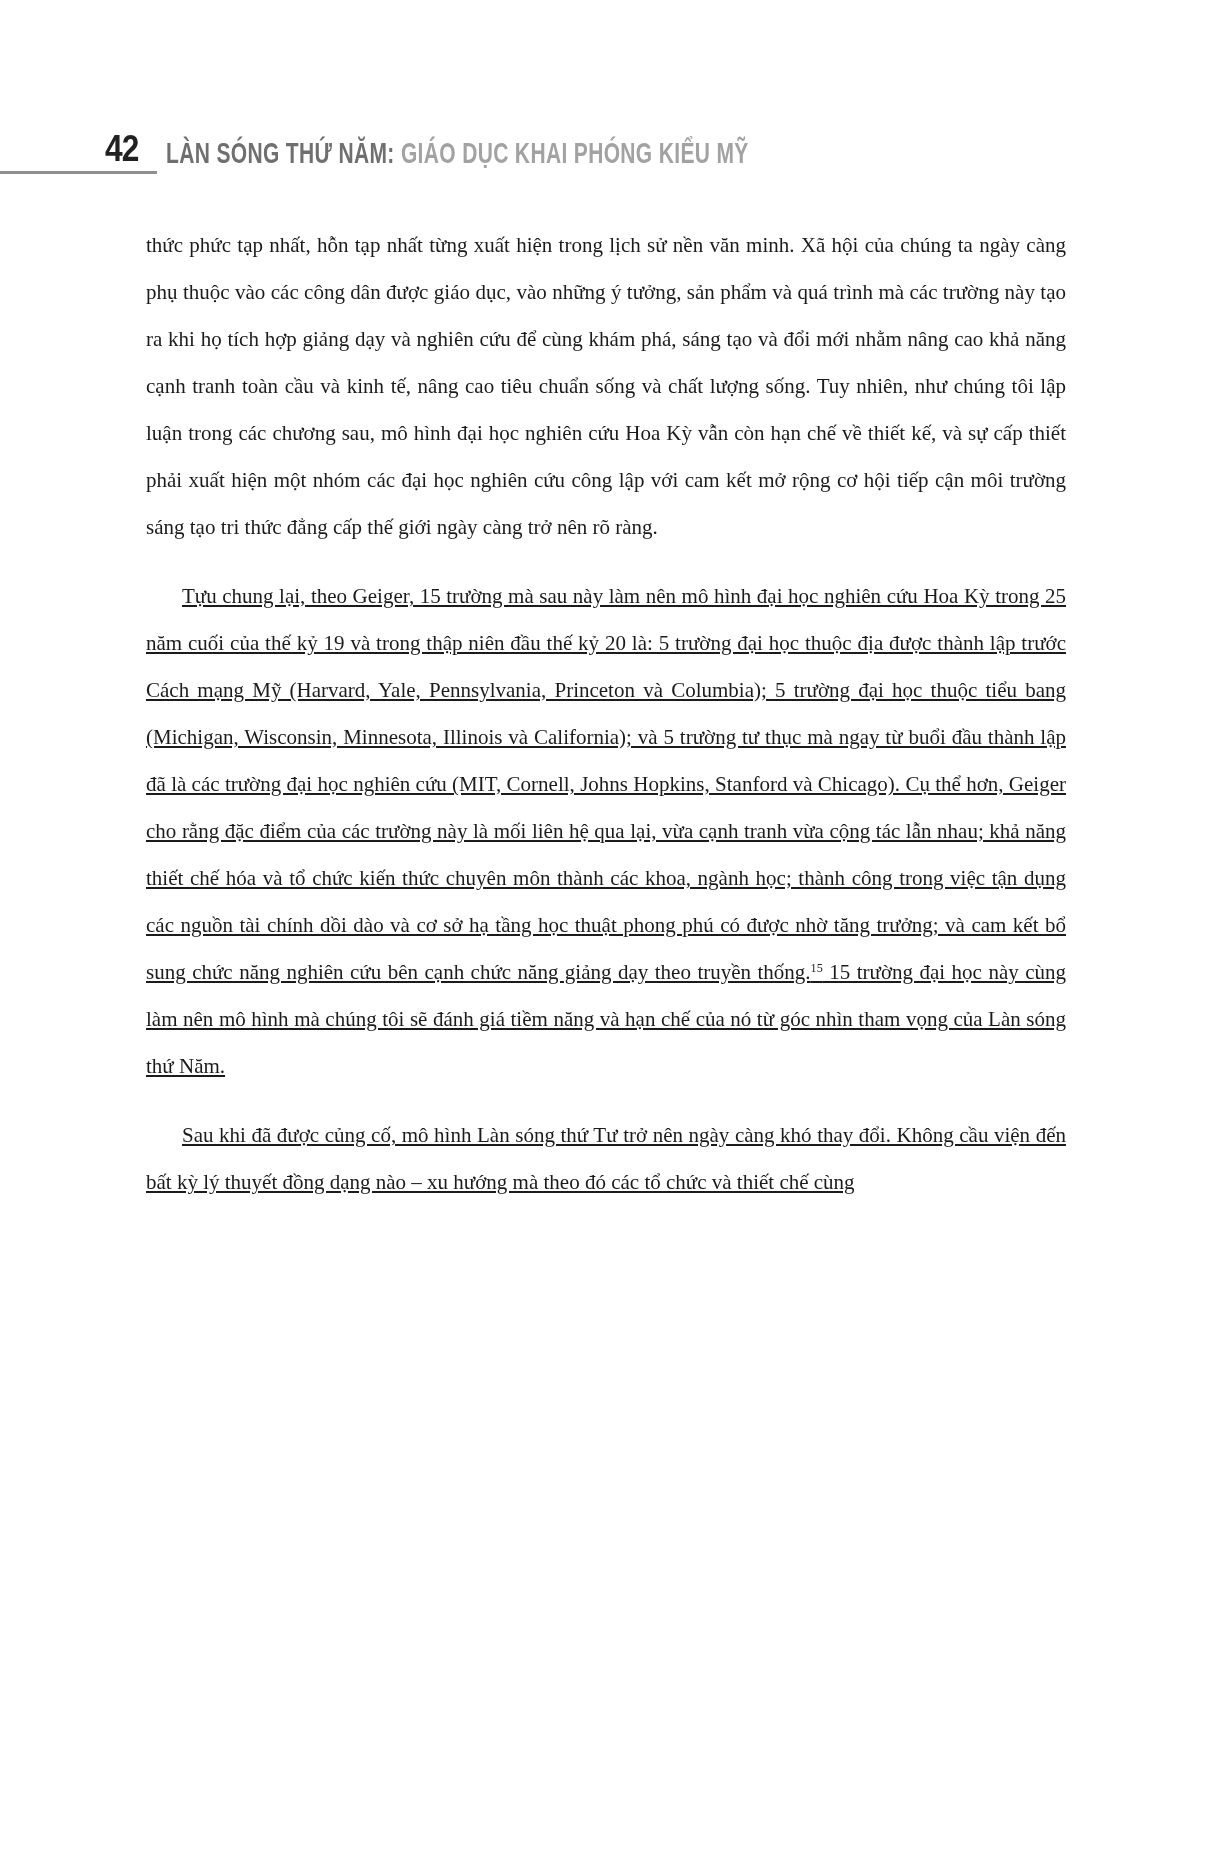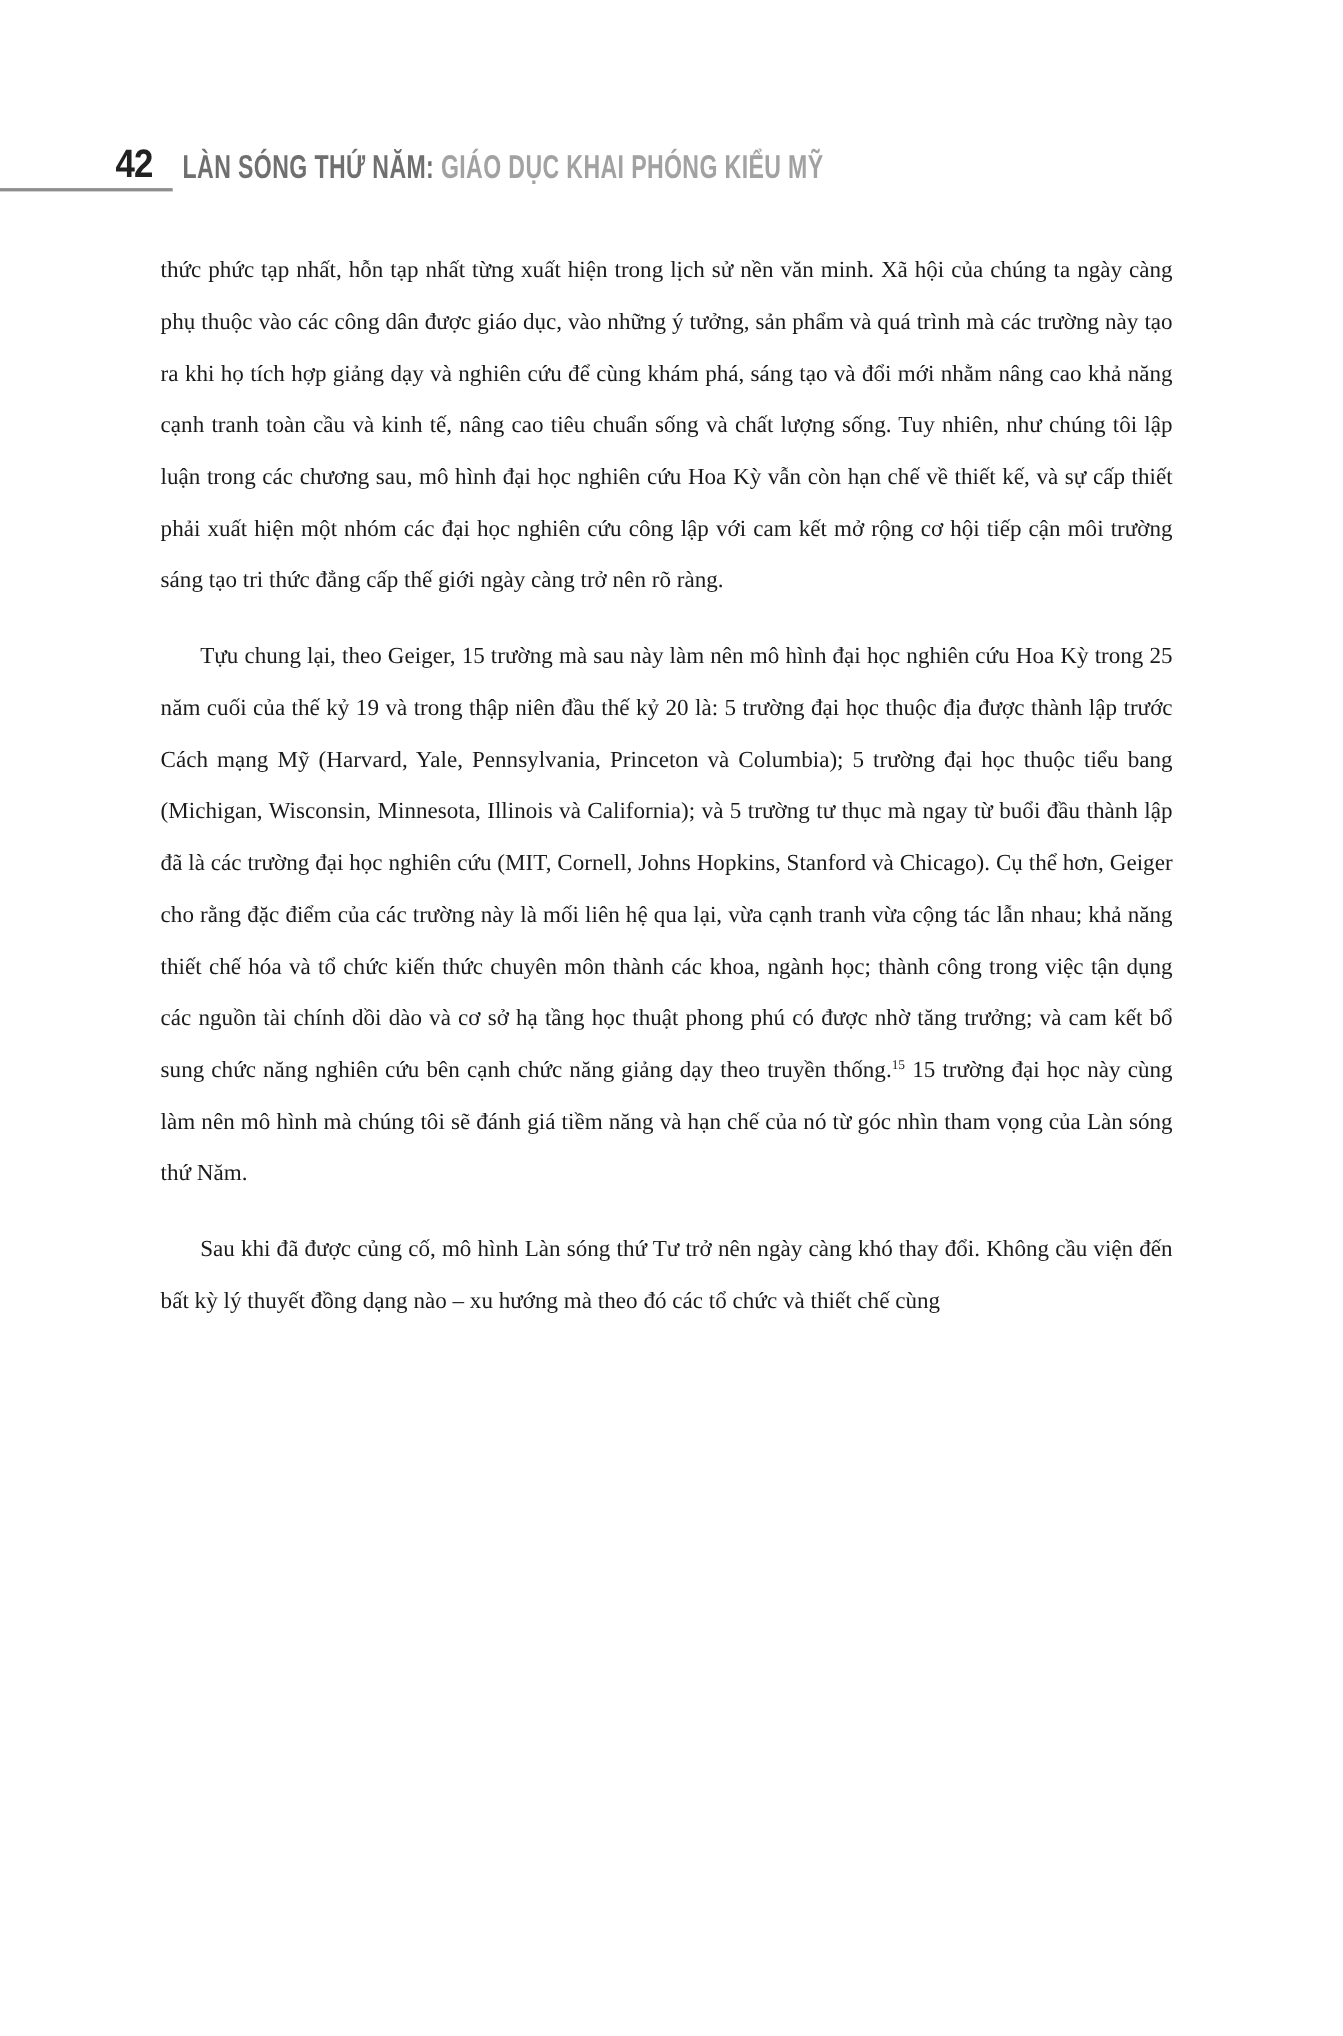"Tựu chung lại, theo Geiger," .para.indent { text-decoration: none -> underline }
